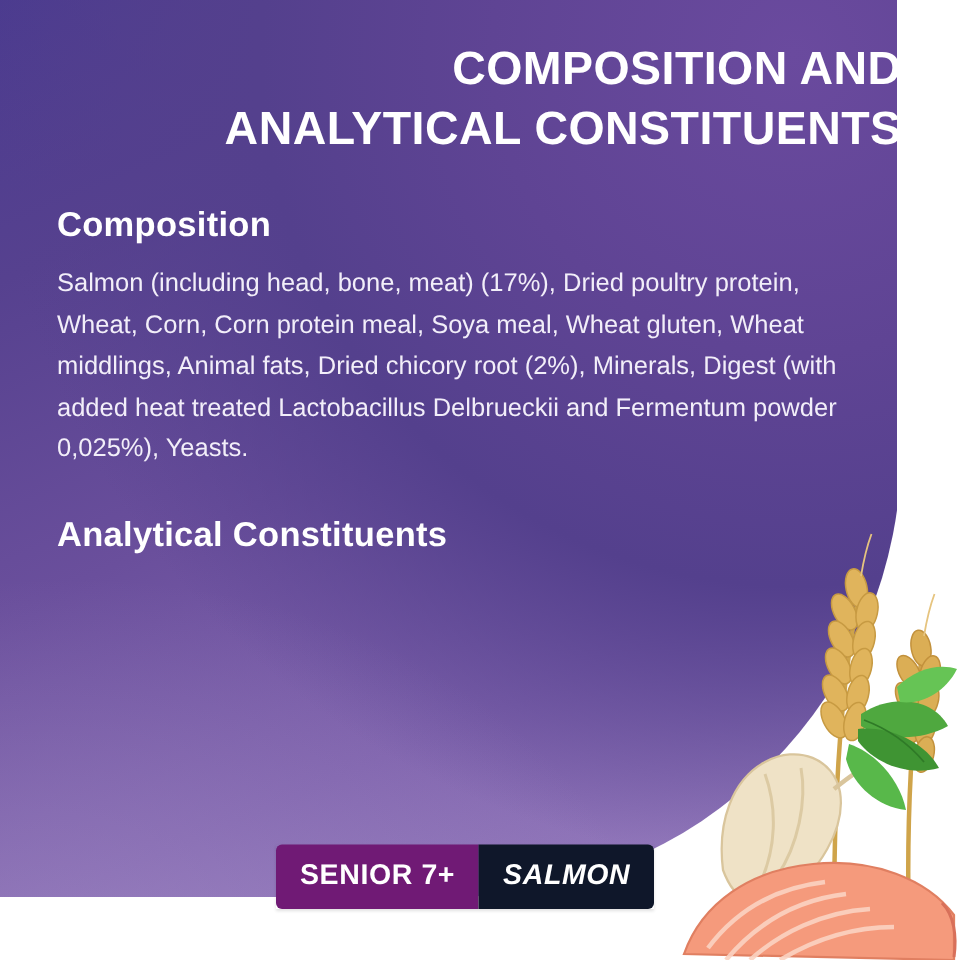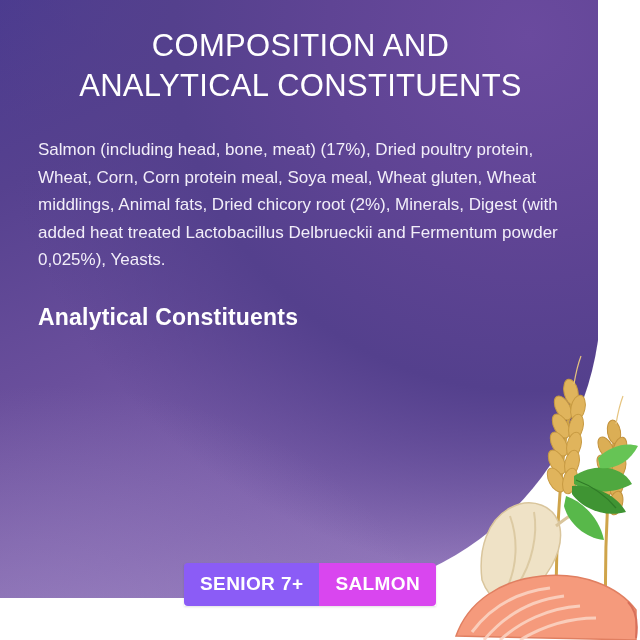"COMPOSITION AND" .title { font-weight: normal -> bold; text-align: center -> right }
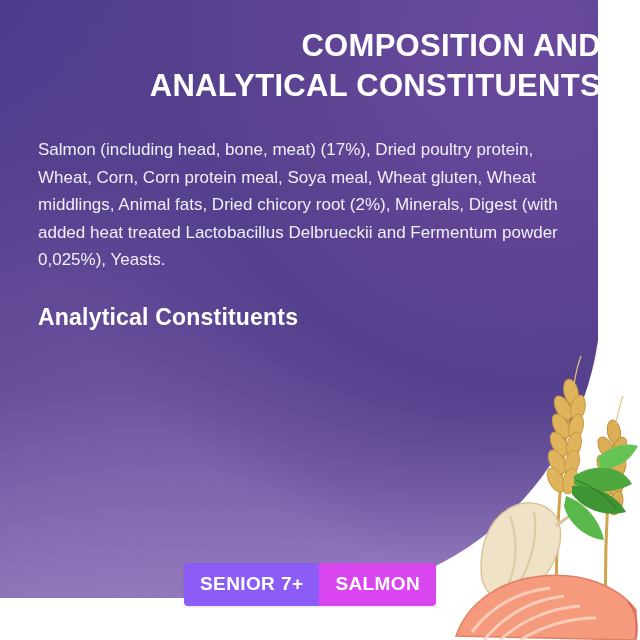"Composition" h2.section-heading { html: none -> <h2>Composition</h2> }
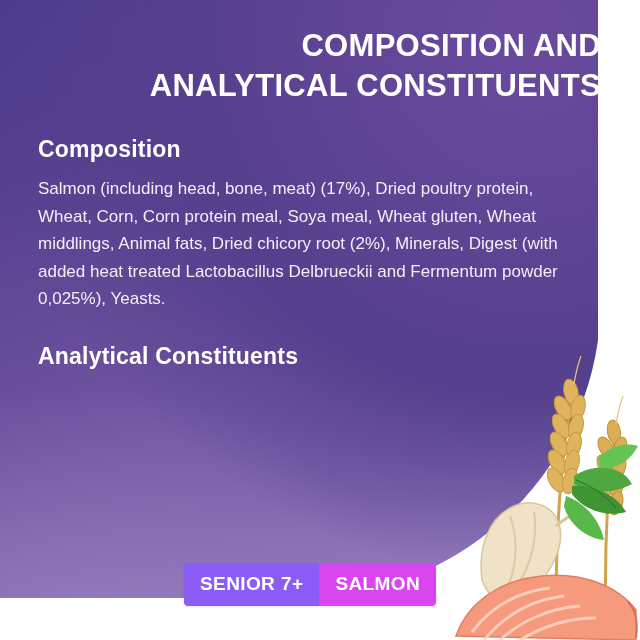"SENIOR 7+" .chip.left { background: #8b5cf6 -> #701a75 }
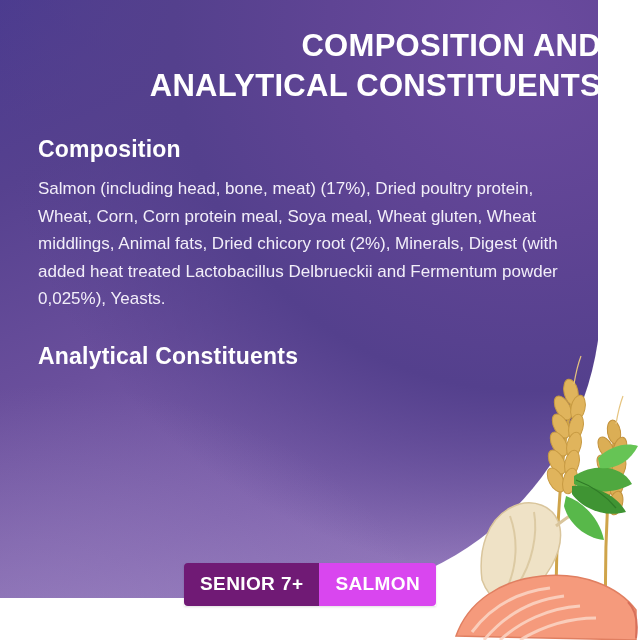"SALMON" .chip.right { background: #d946ef -> #0f172a; font-style: none -> italic }
